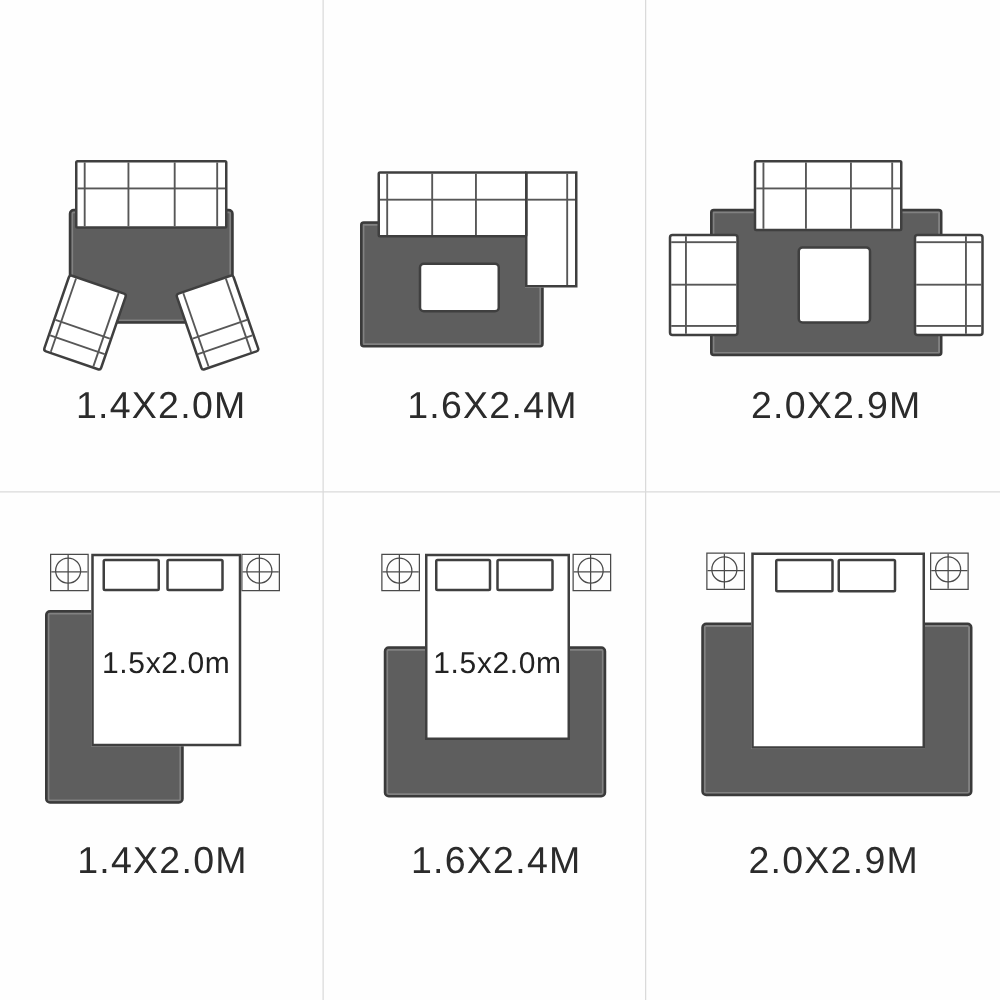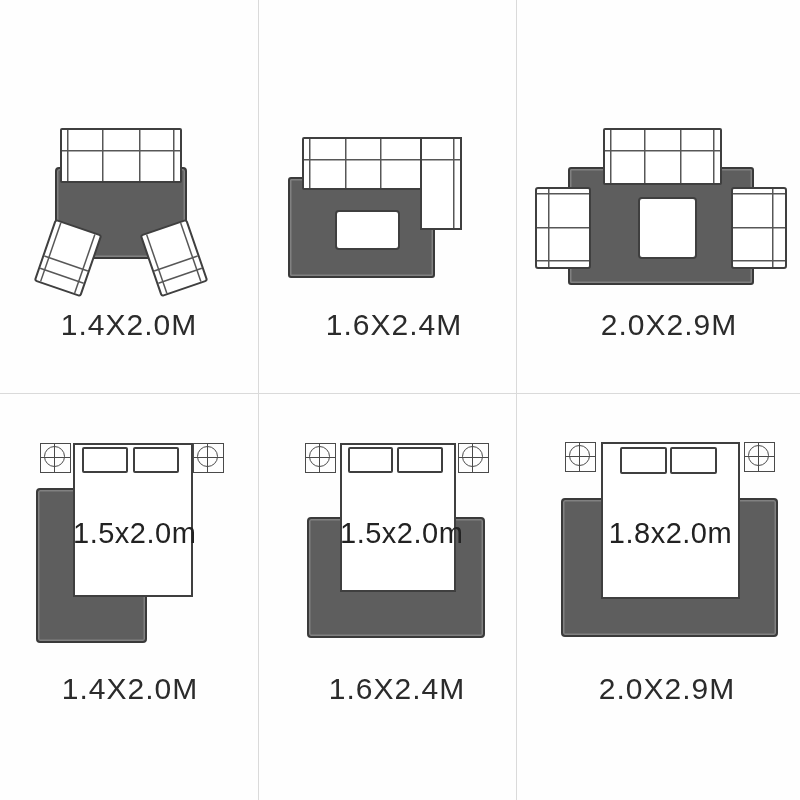"1.5x2.0m" .bedlabel { font-size: 29px -> 24px }
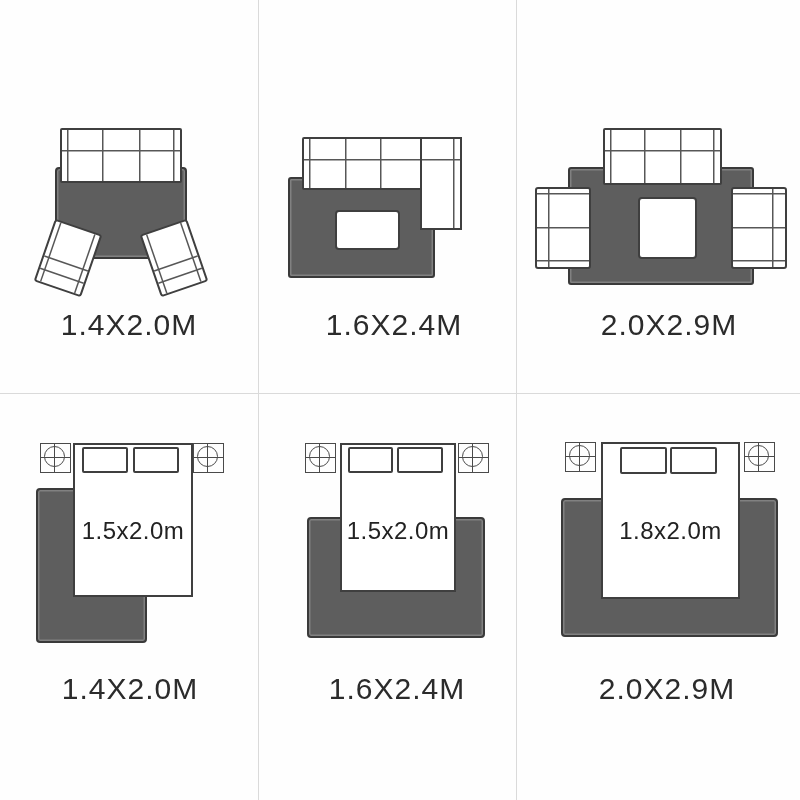"1.8x2.0m" div.bedlabel { html: <div>1.8x2.0m</div> -> none }
